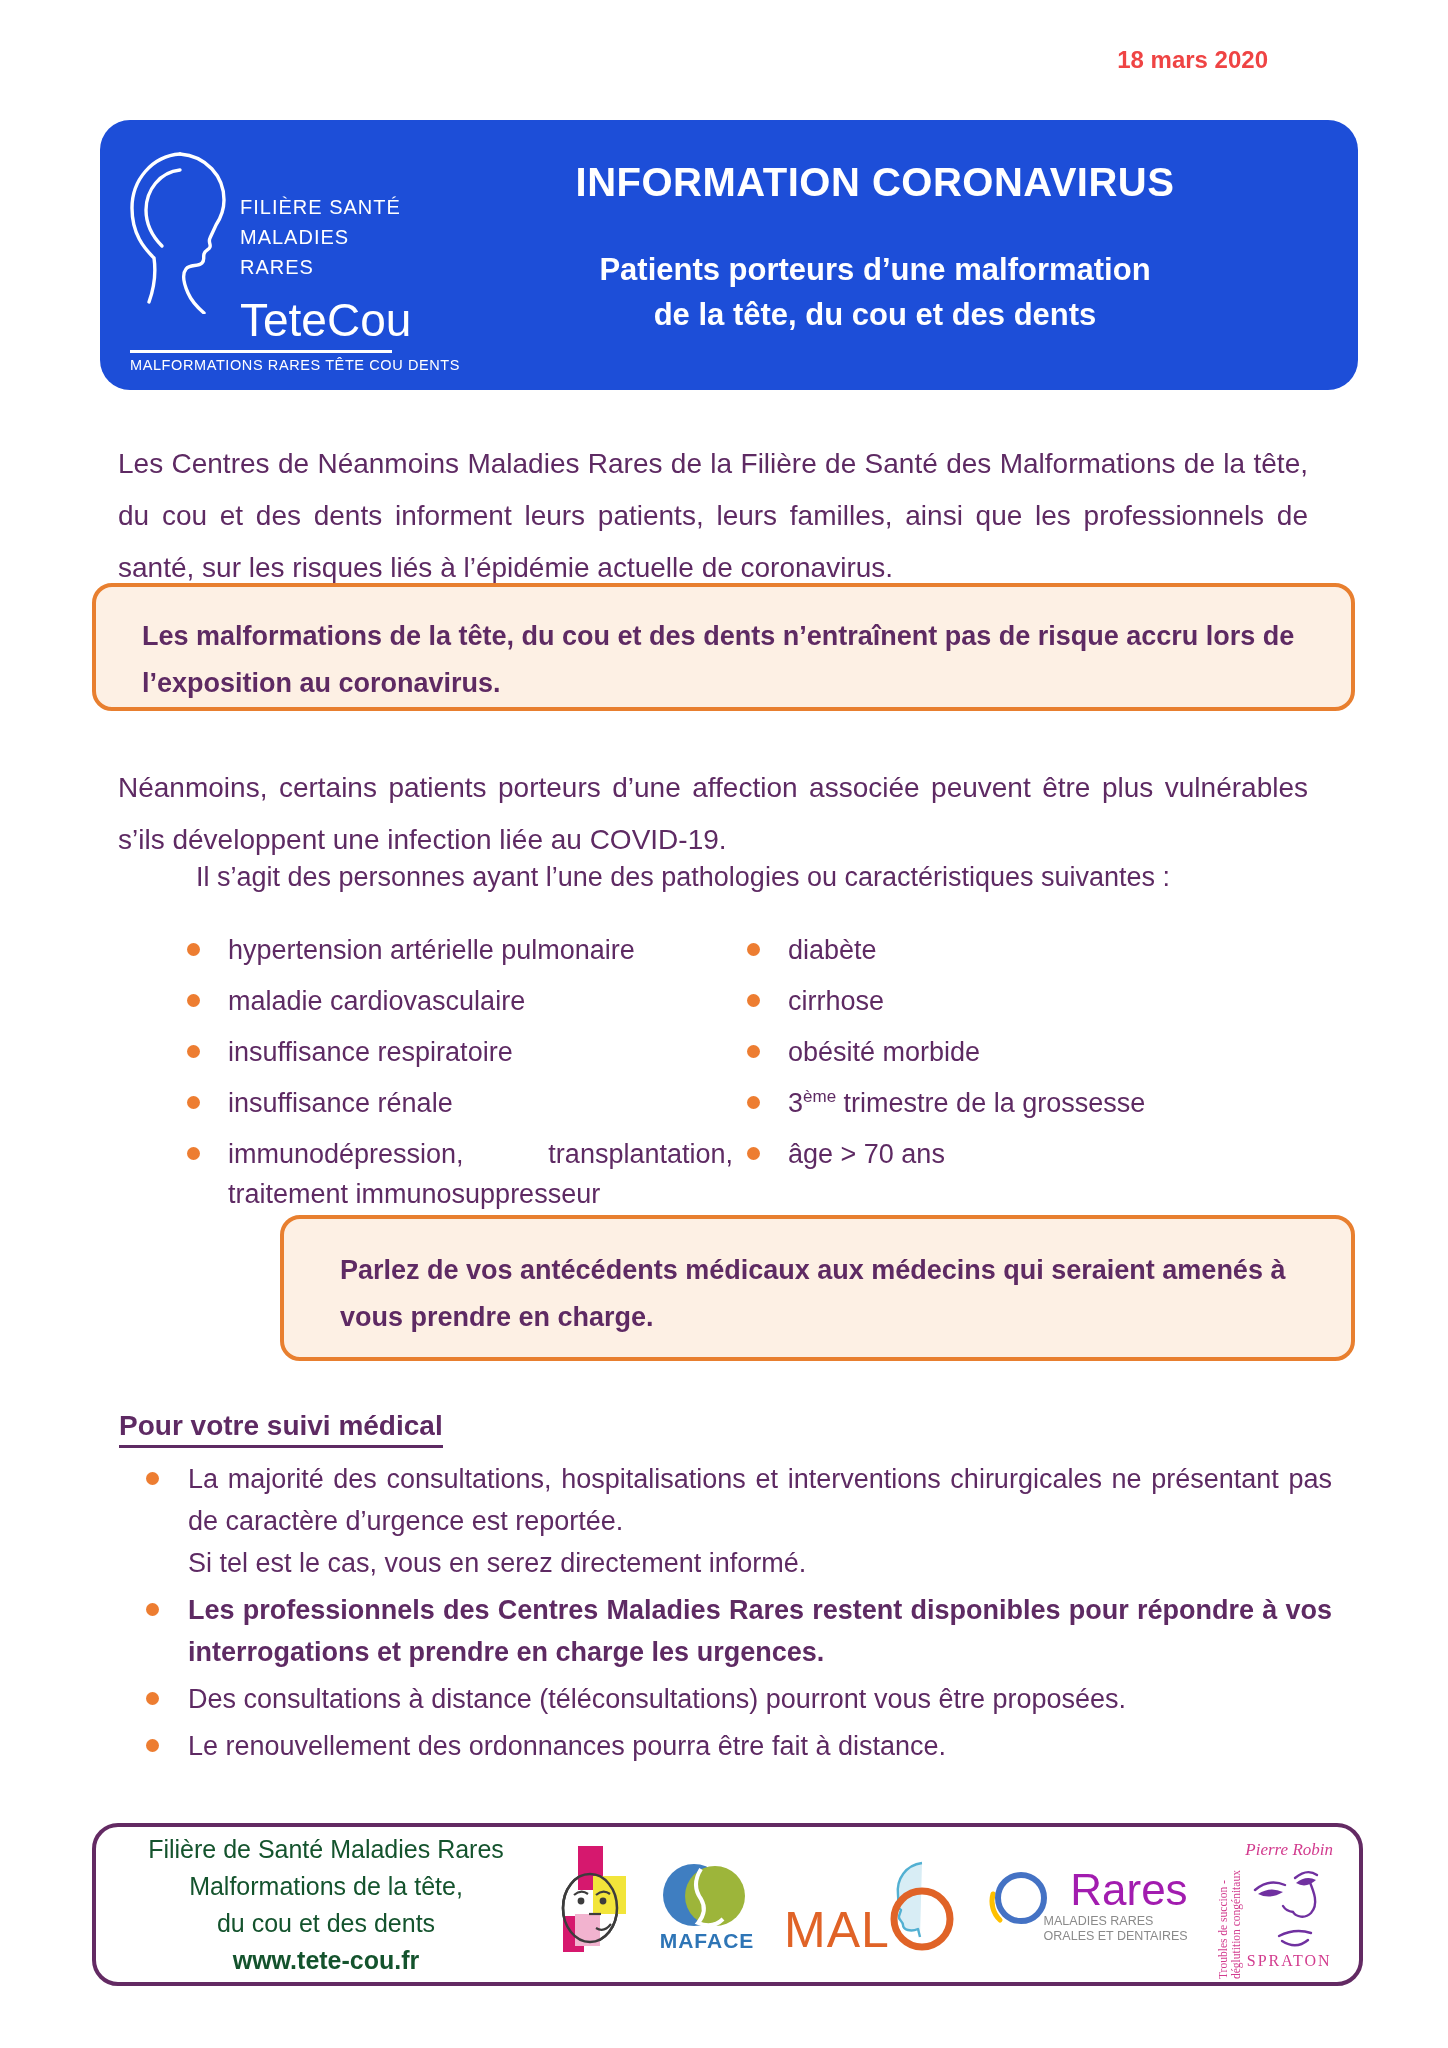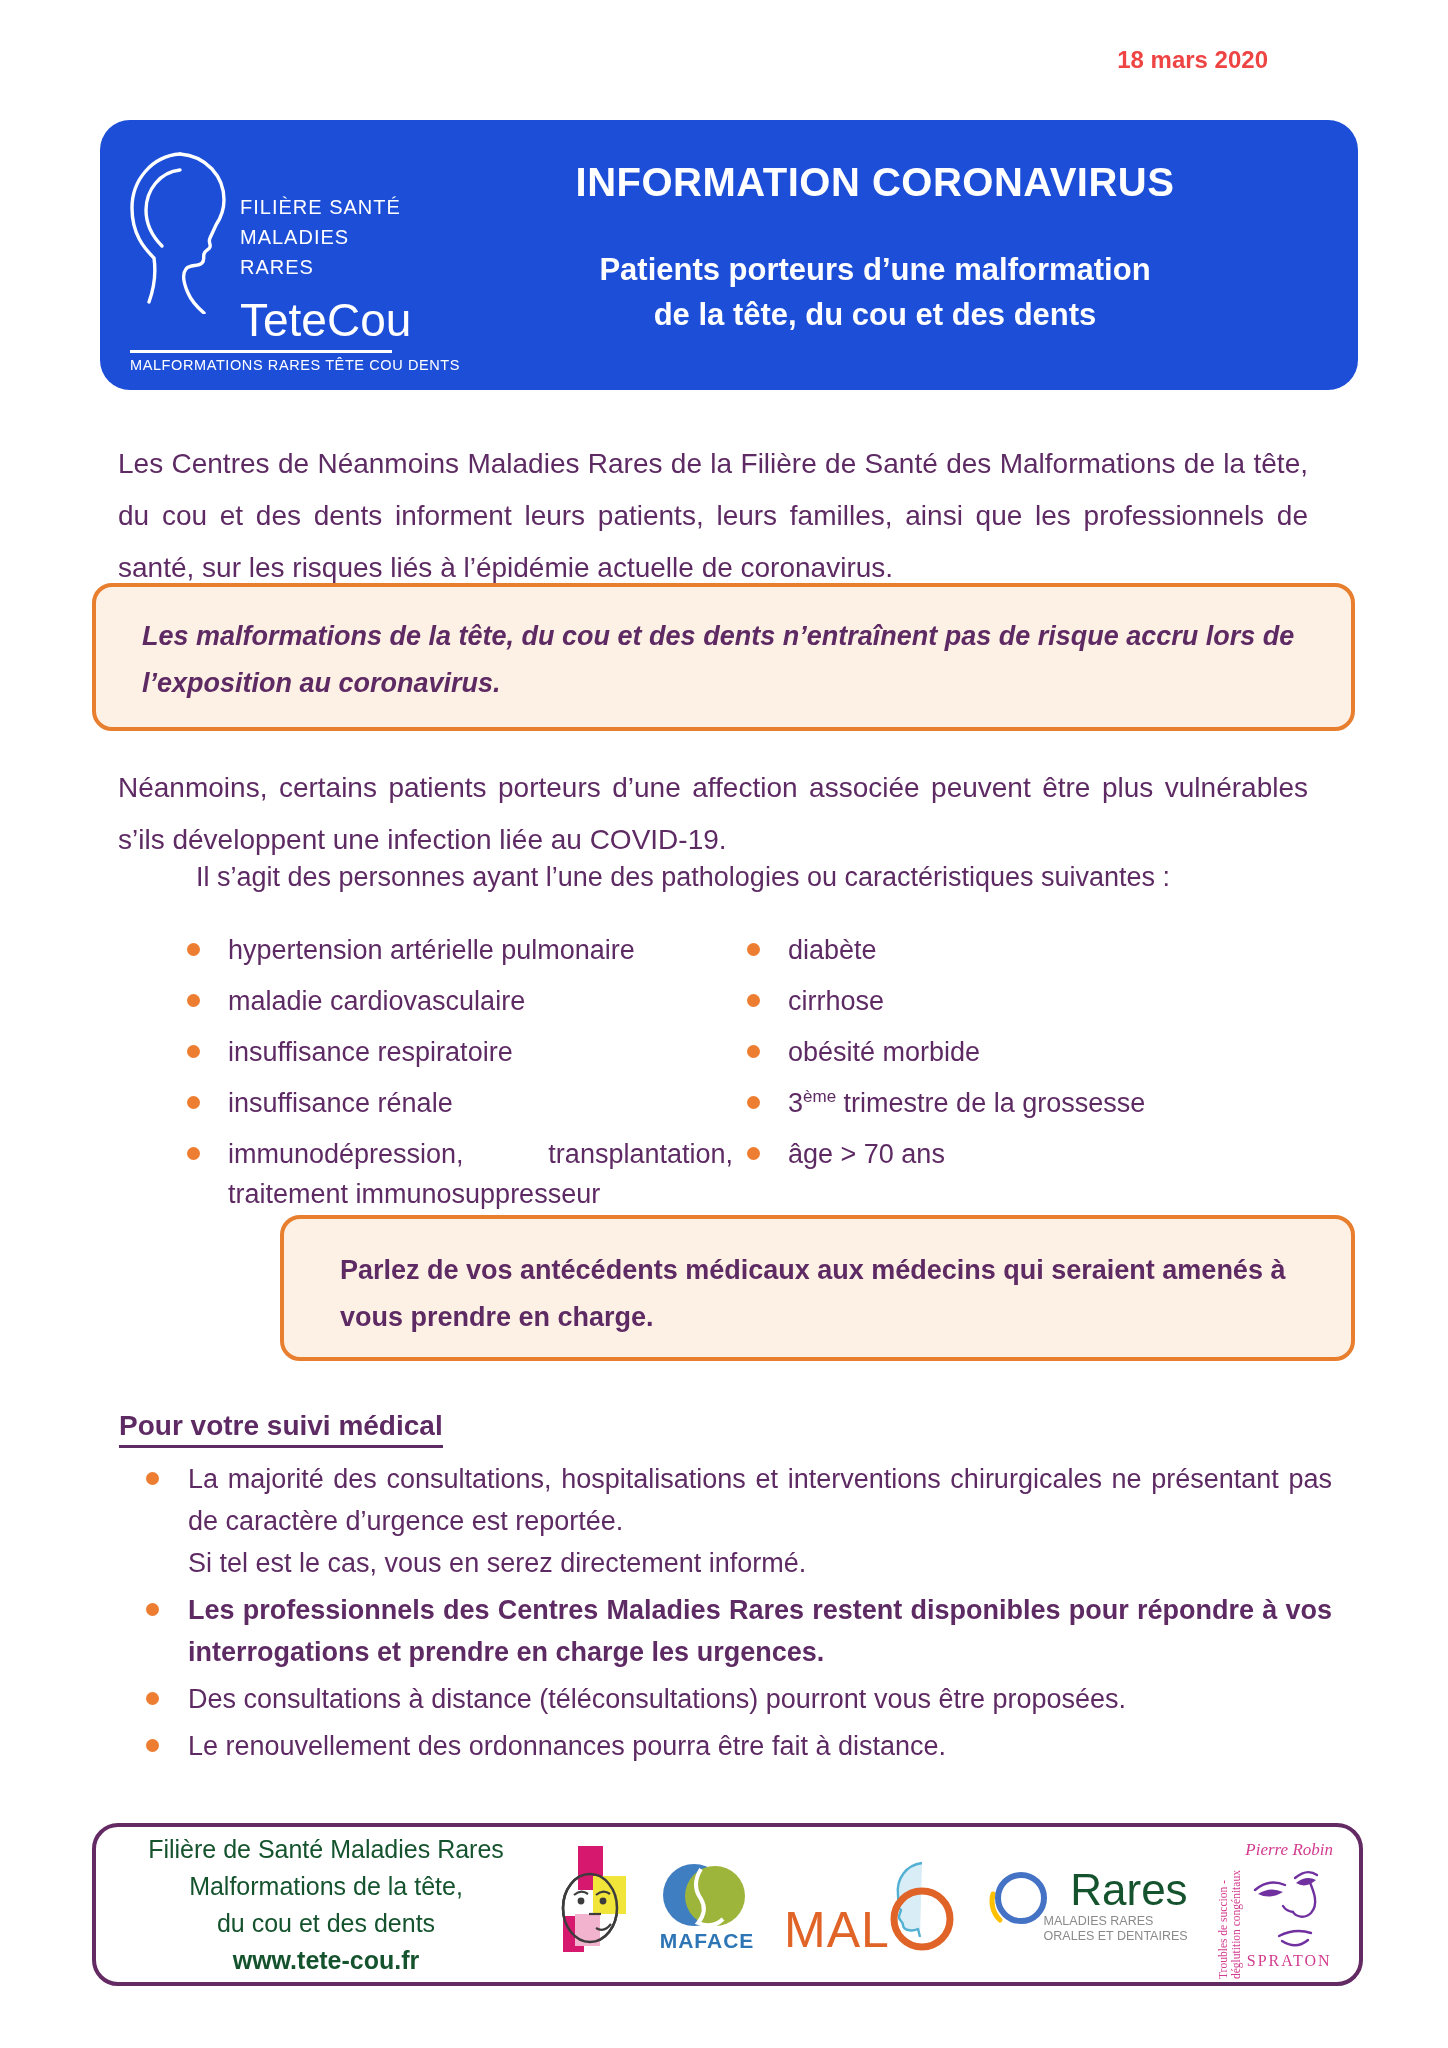"Les malformations de la tête," .alert-box-1 { font-style: italic -> none; height: 148px -> 128px }
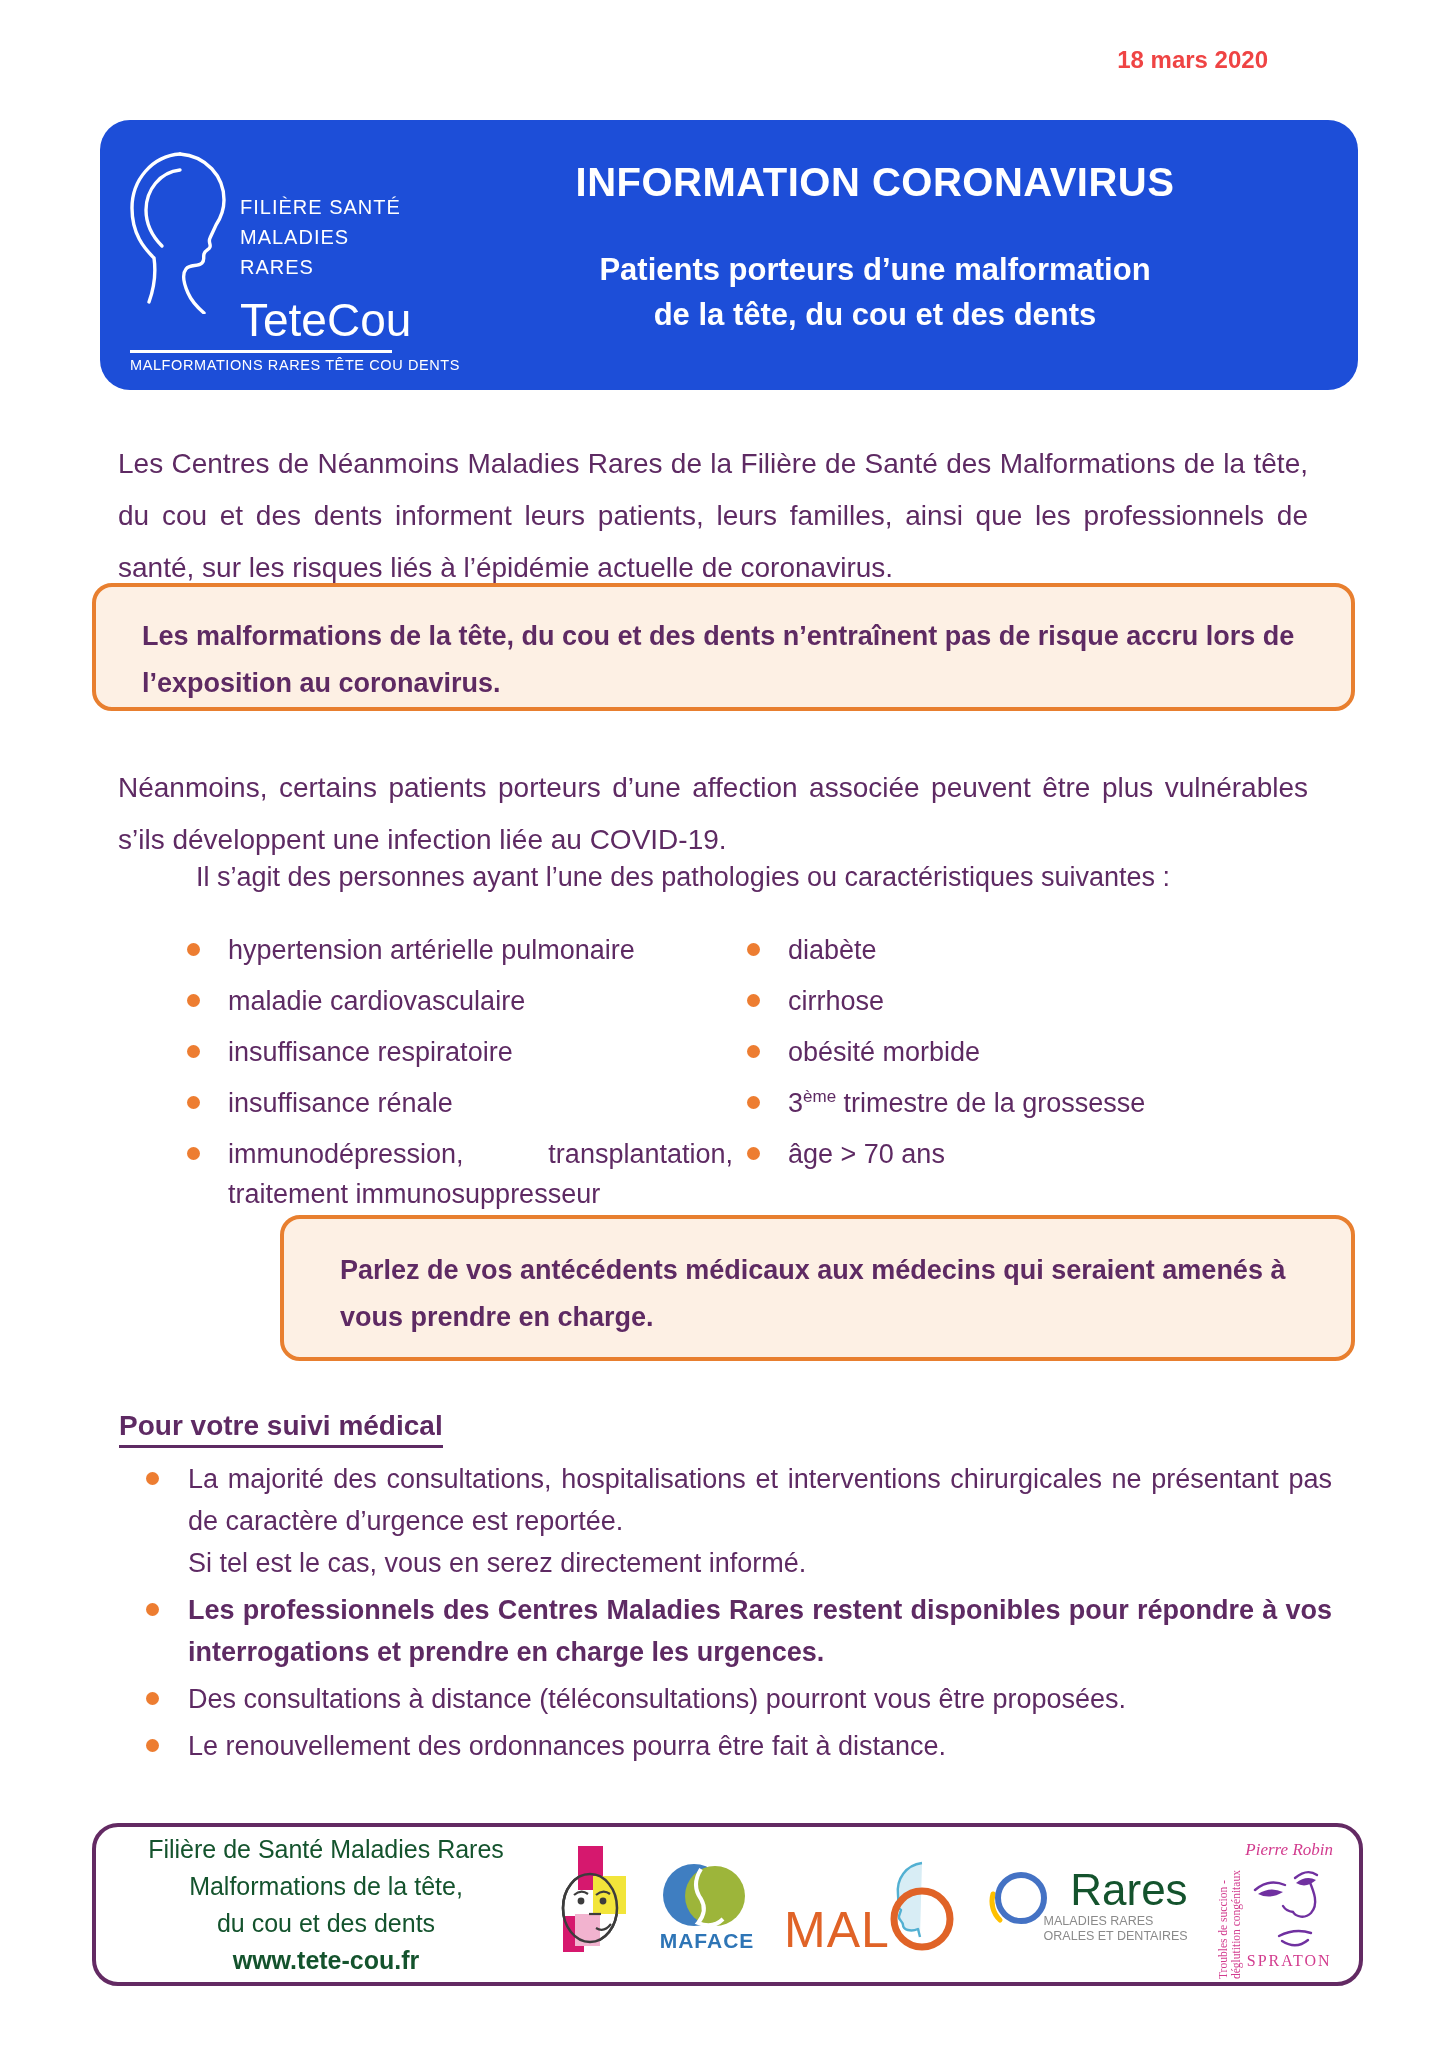"Rares" .orares-word { color: #14532d -> #a21caf }
